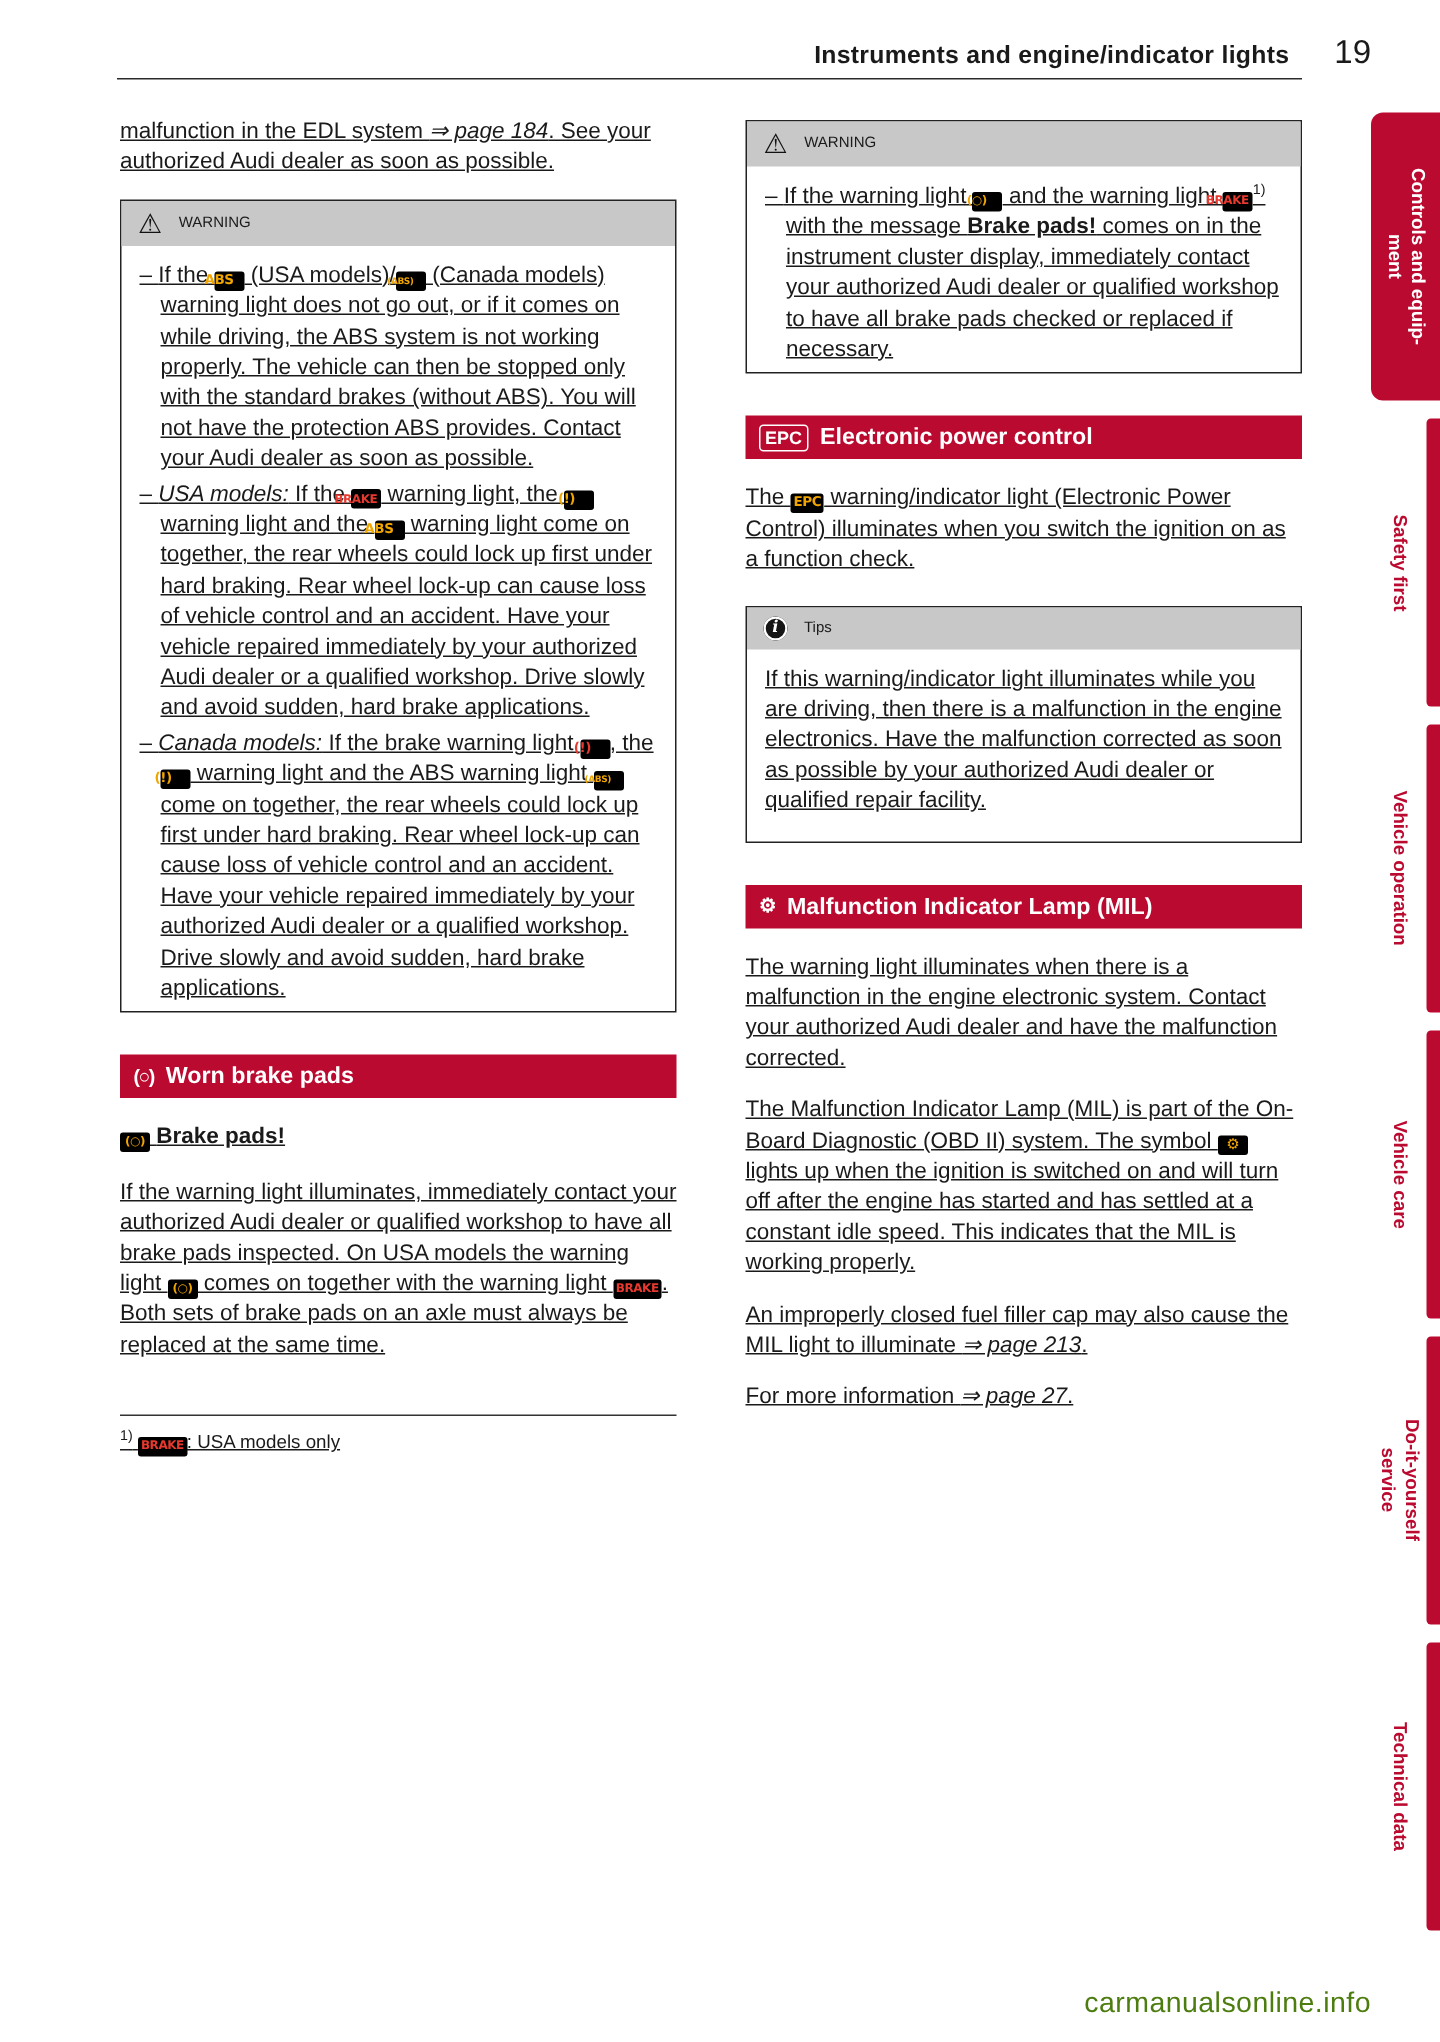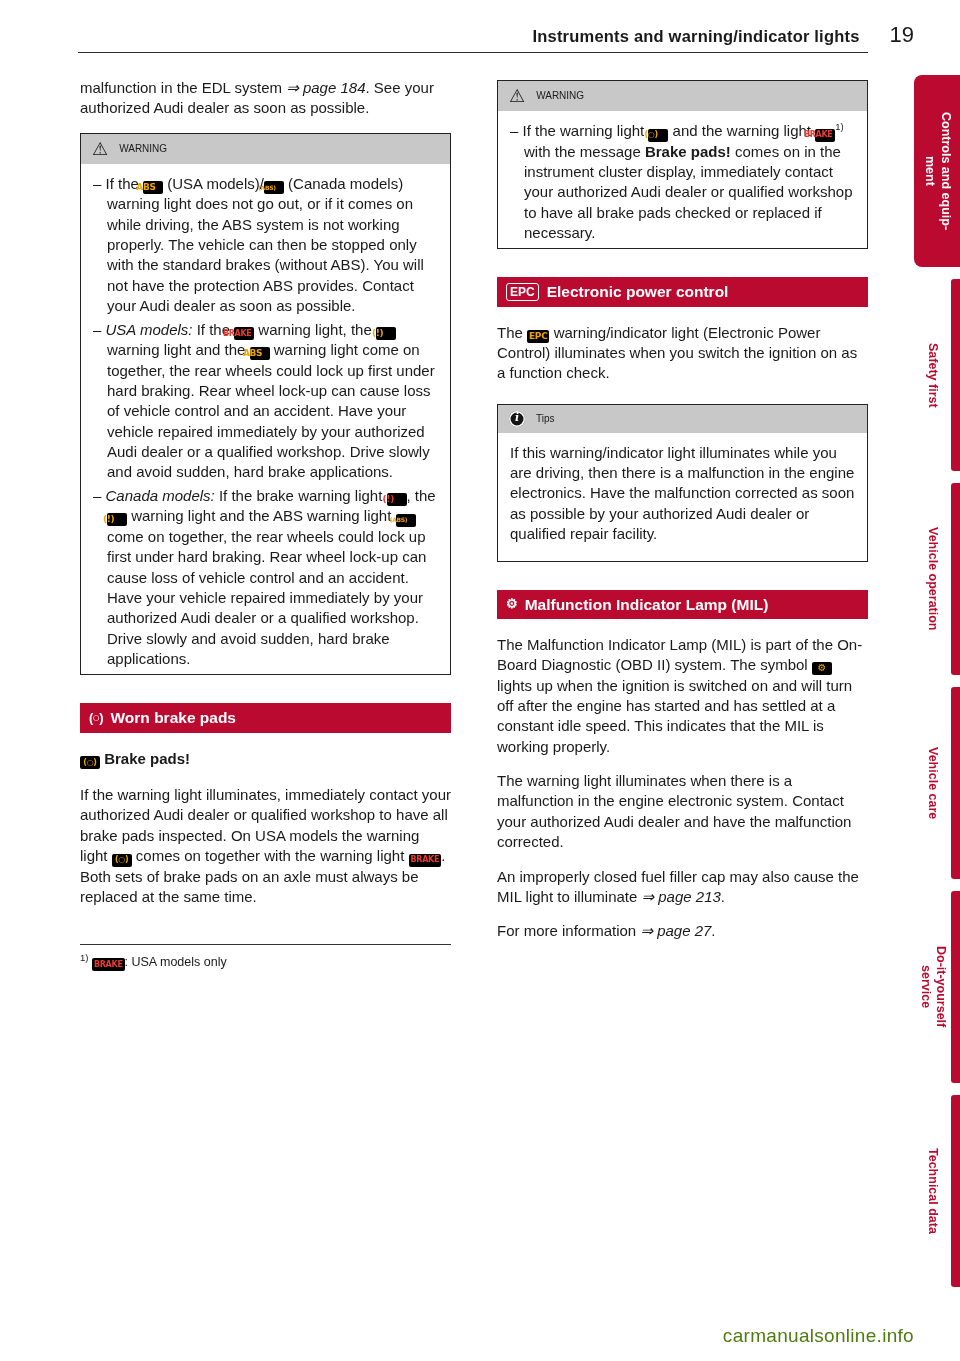"Instruments and warning/indicator lights" span.title { text: warning/indicator -> engine/indicator }
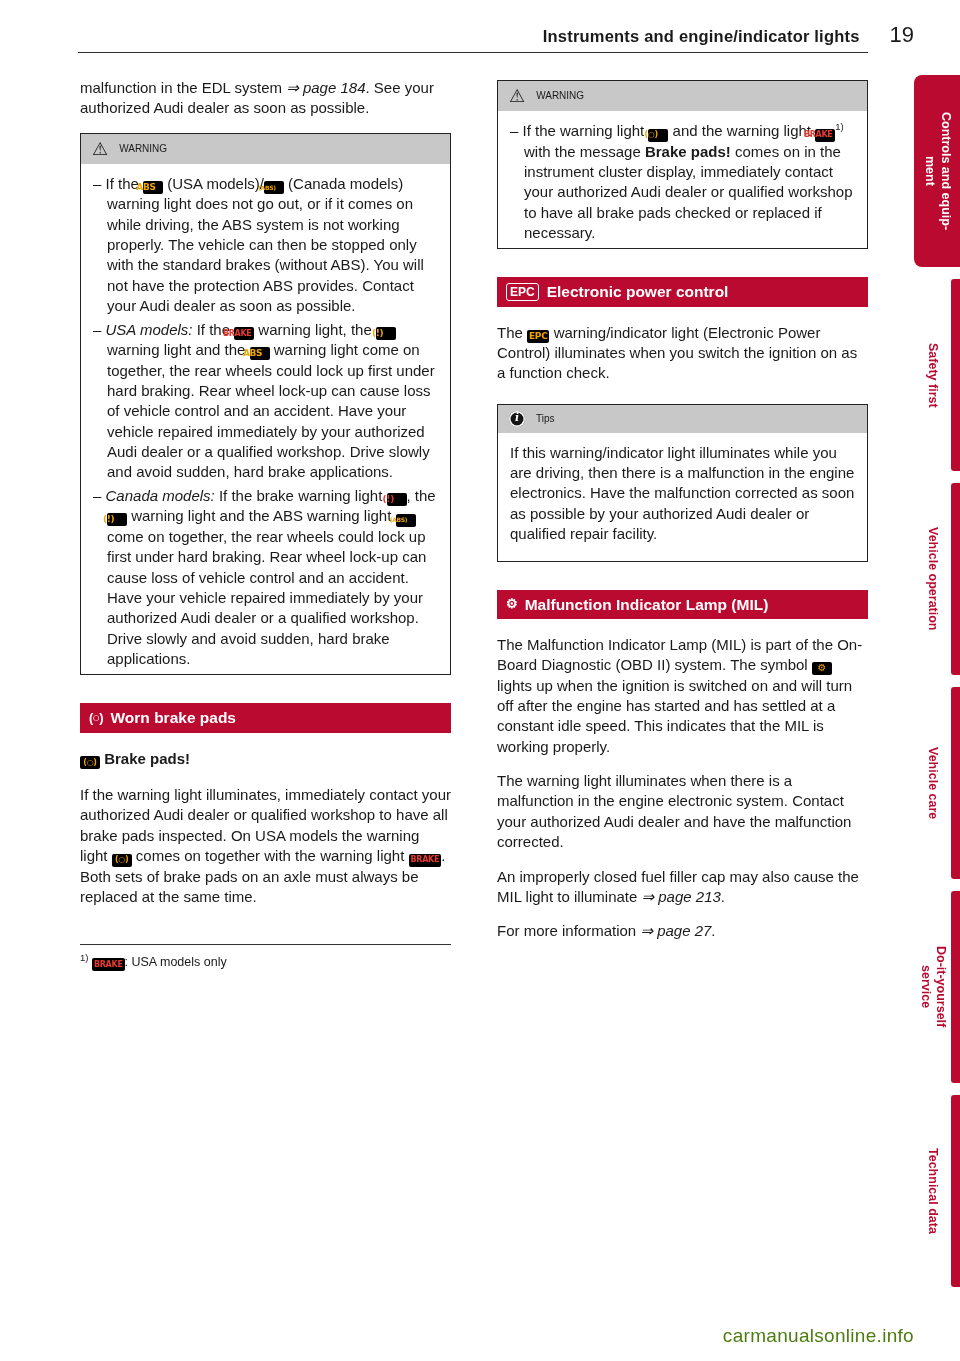"malfunction in the EDL system" p { text-decoration: none -> underline }
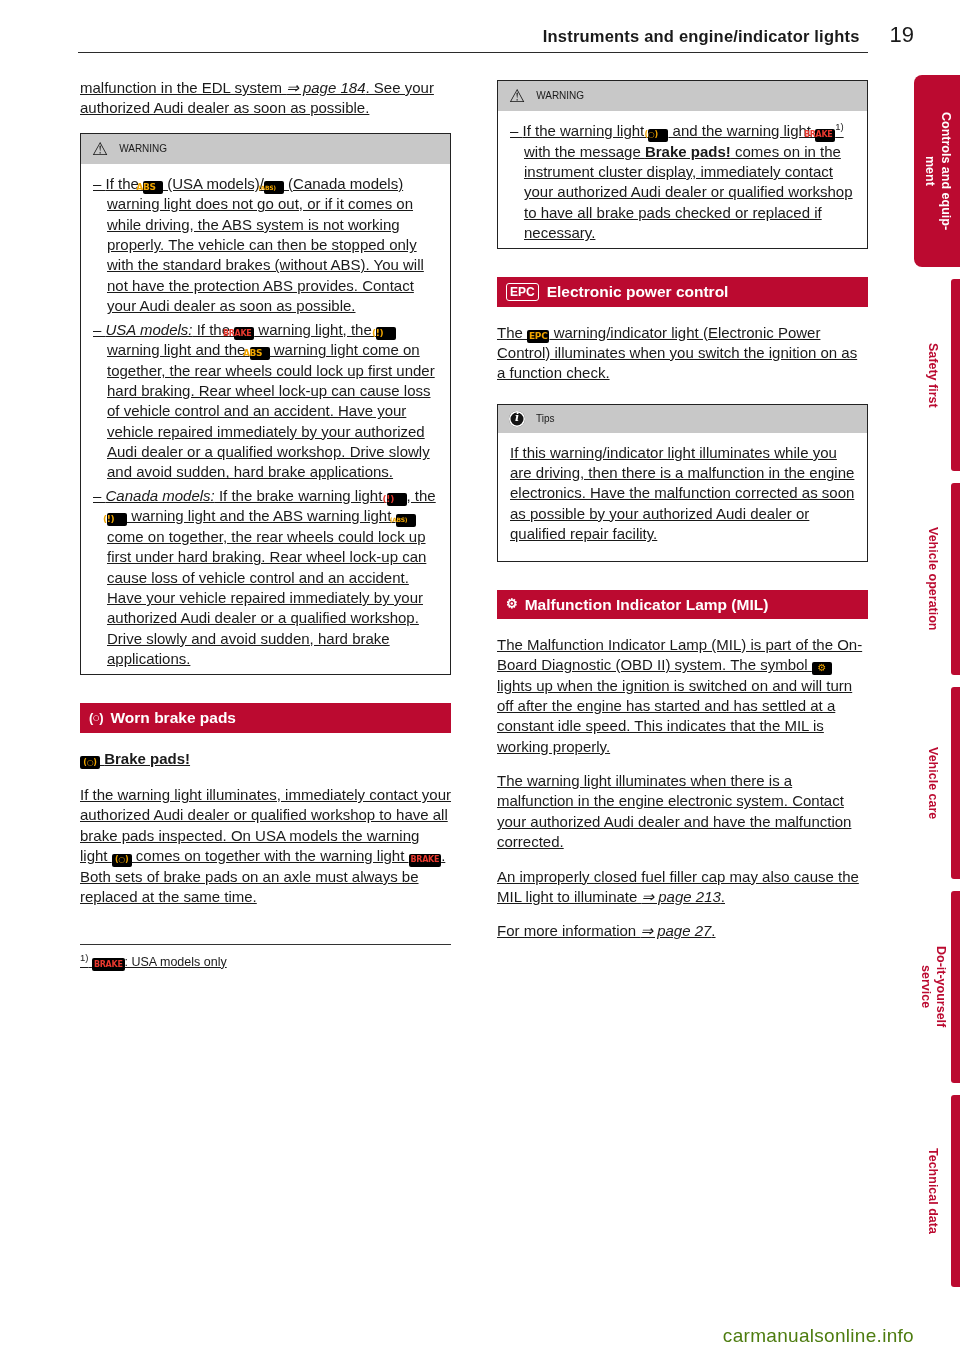"The Malfunction Indicator Lamp (MIL)" p { order: before "The warning light illuminates when" -> after "The warning light illuminates when" }
